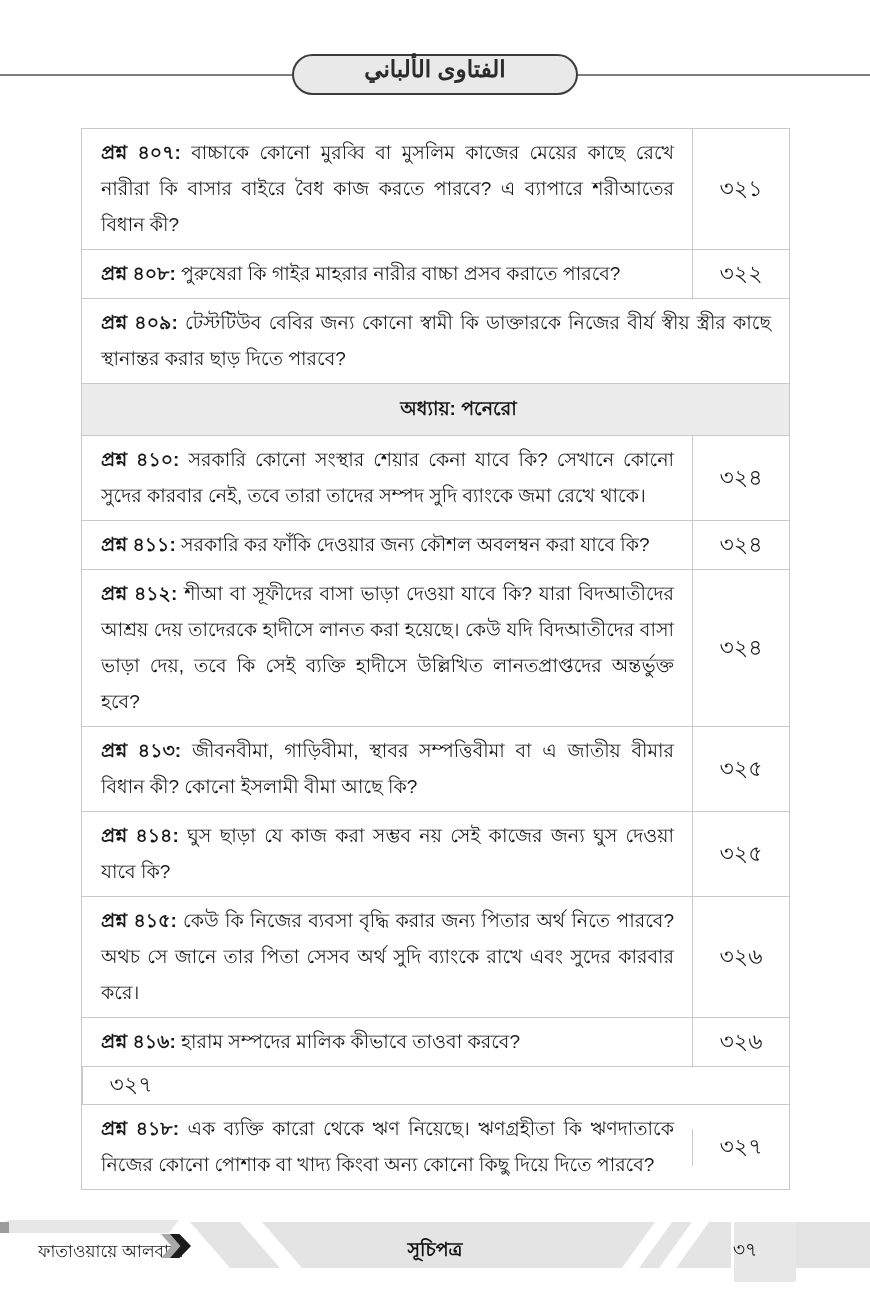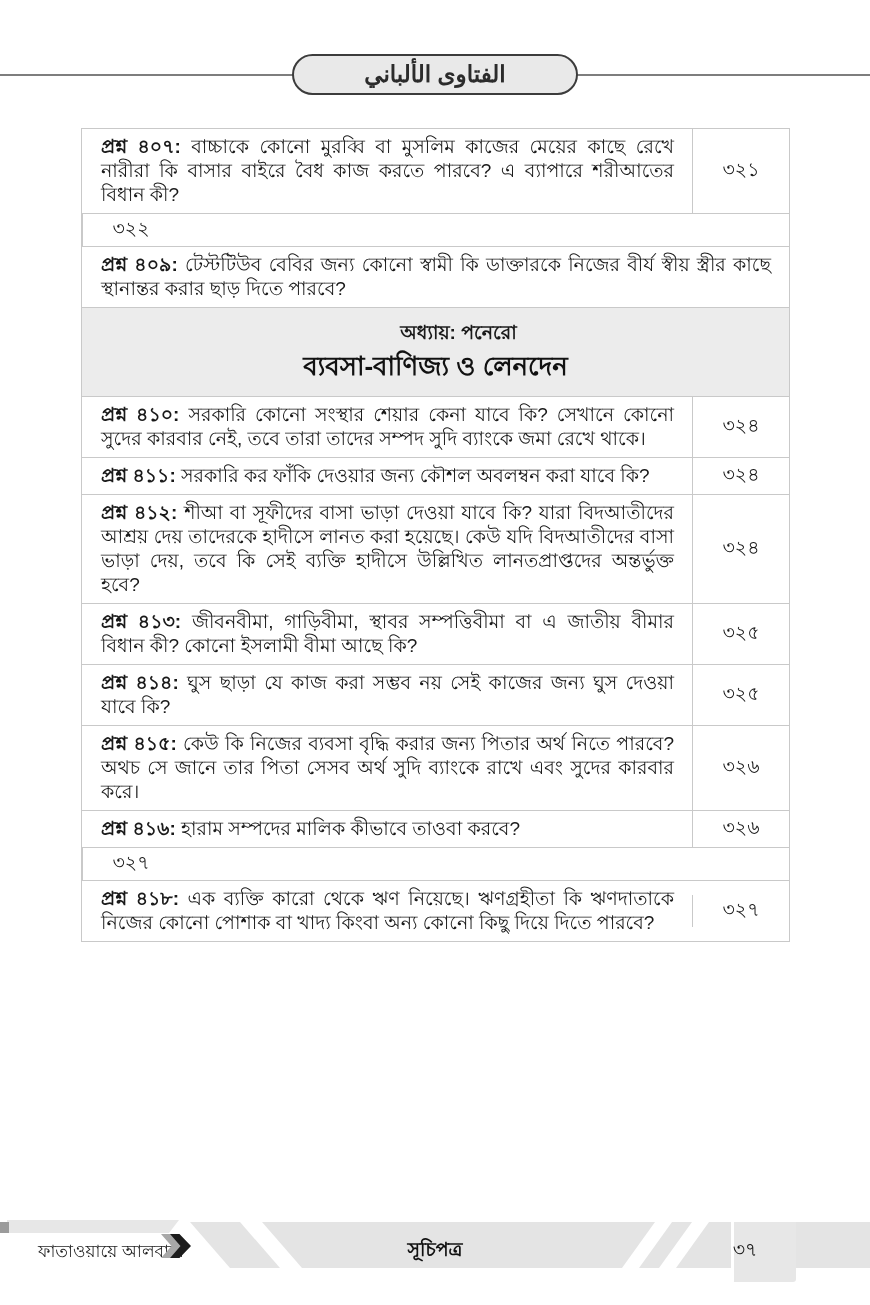"الفتاوى الألباني" .pill { align-items: center -> flex-start }
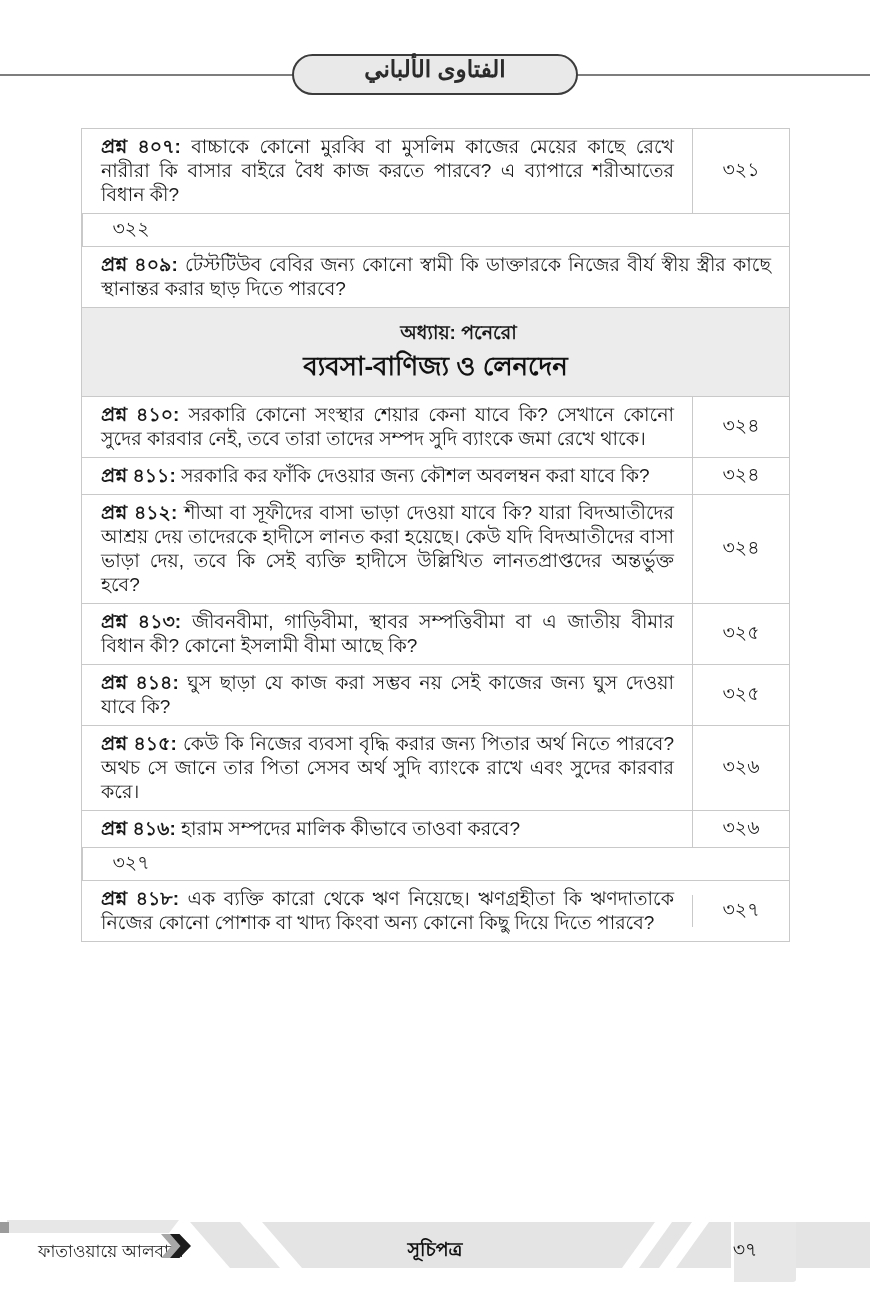"প্রশ্ন ৪০৭: বাচ্চাকে কোনো মুরব্বি" .q-cell { line-height: 24px -> 36px }
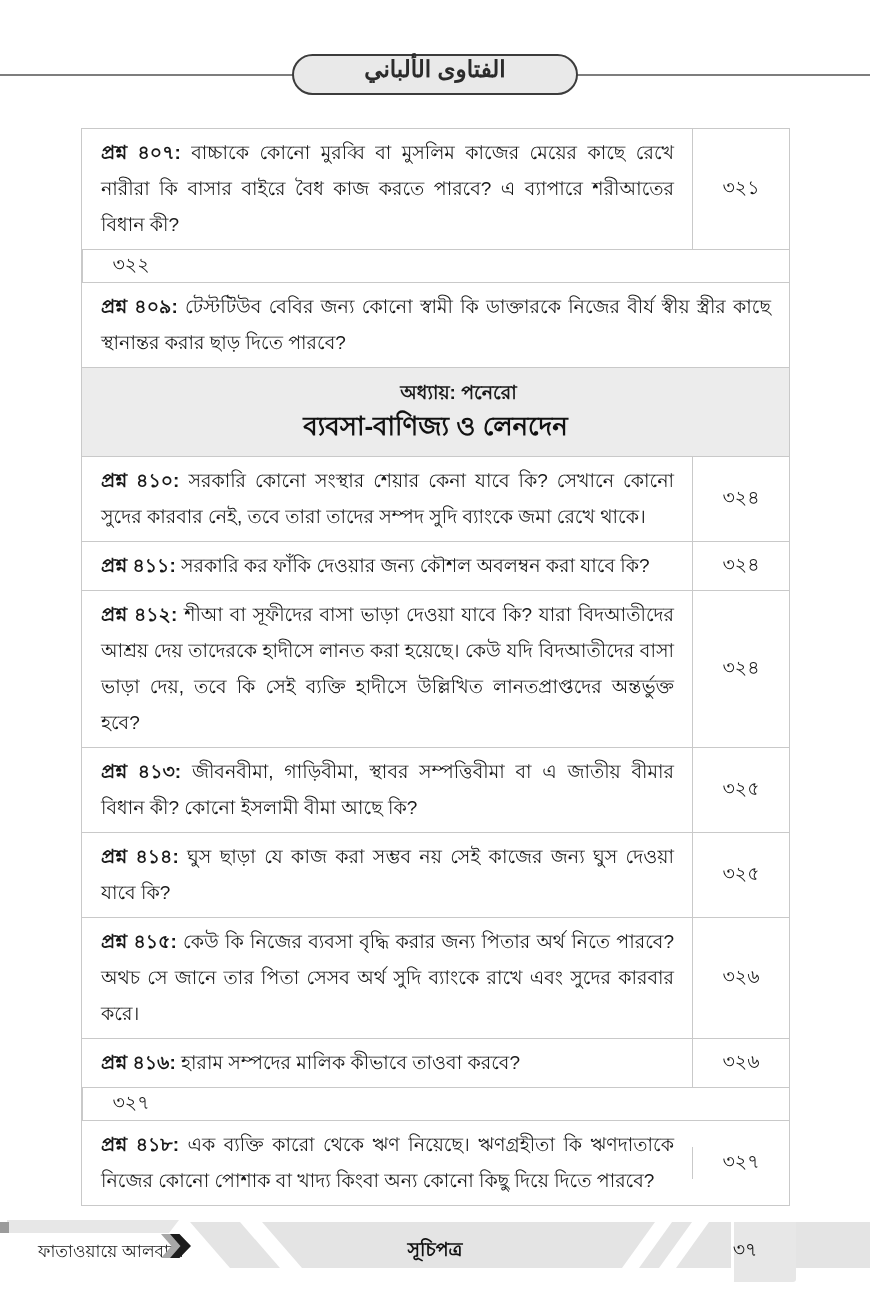"৩২১" .page-cell { font-size: 19px -> 22px }
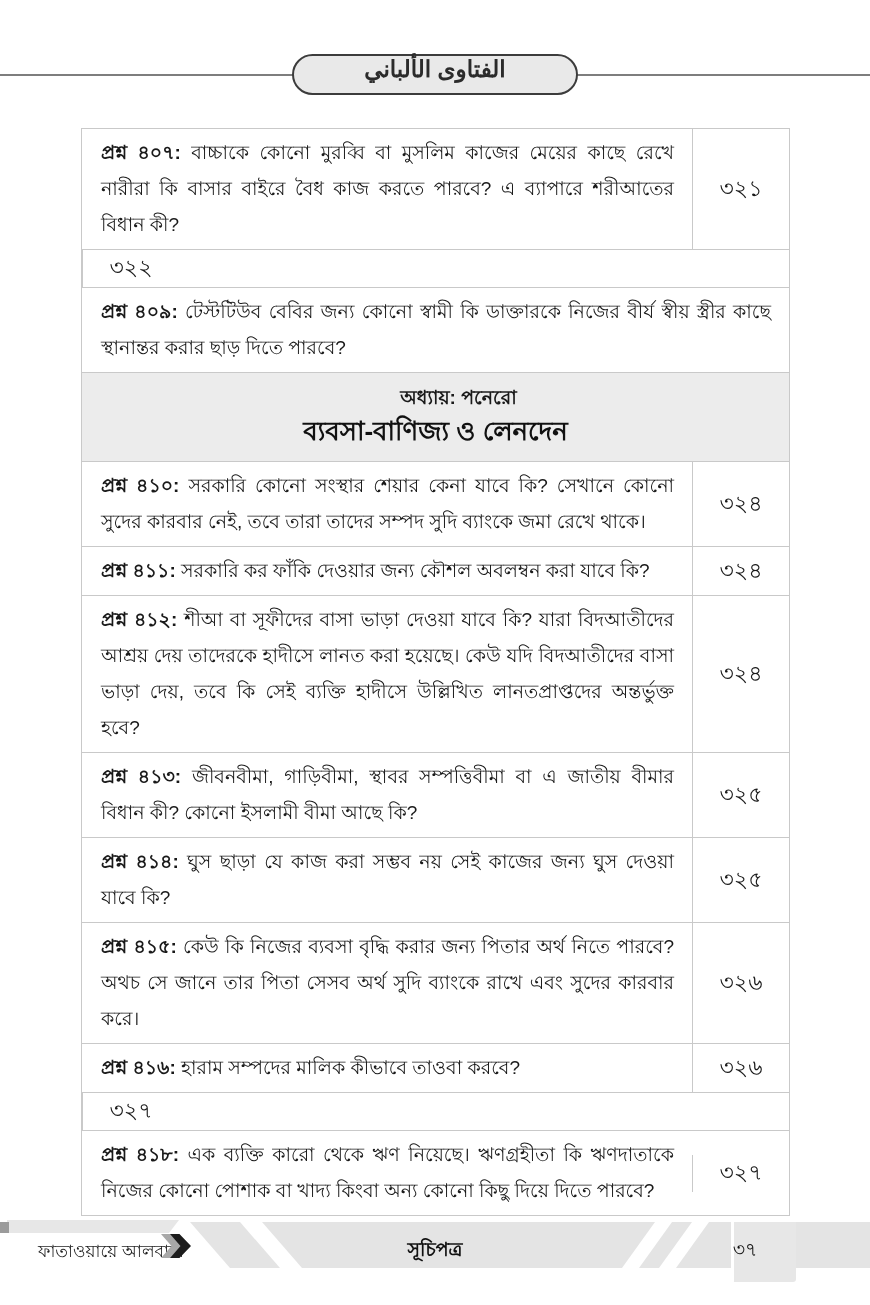"প্রশ্ন ৪০৮: পুরুষেরা কি গাইর" div.q-cell { html: none -> <div><span>প্রশ্ন ৪০৮:</span> <span>পুরুষেরা কি গাইর মাহরার নারীর বাচ্চা প্রসব করাতে পারবে?</span></div> }
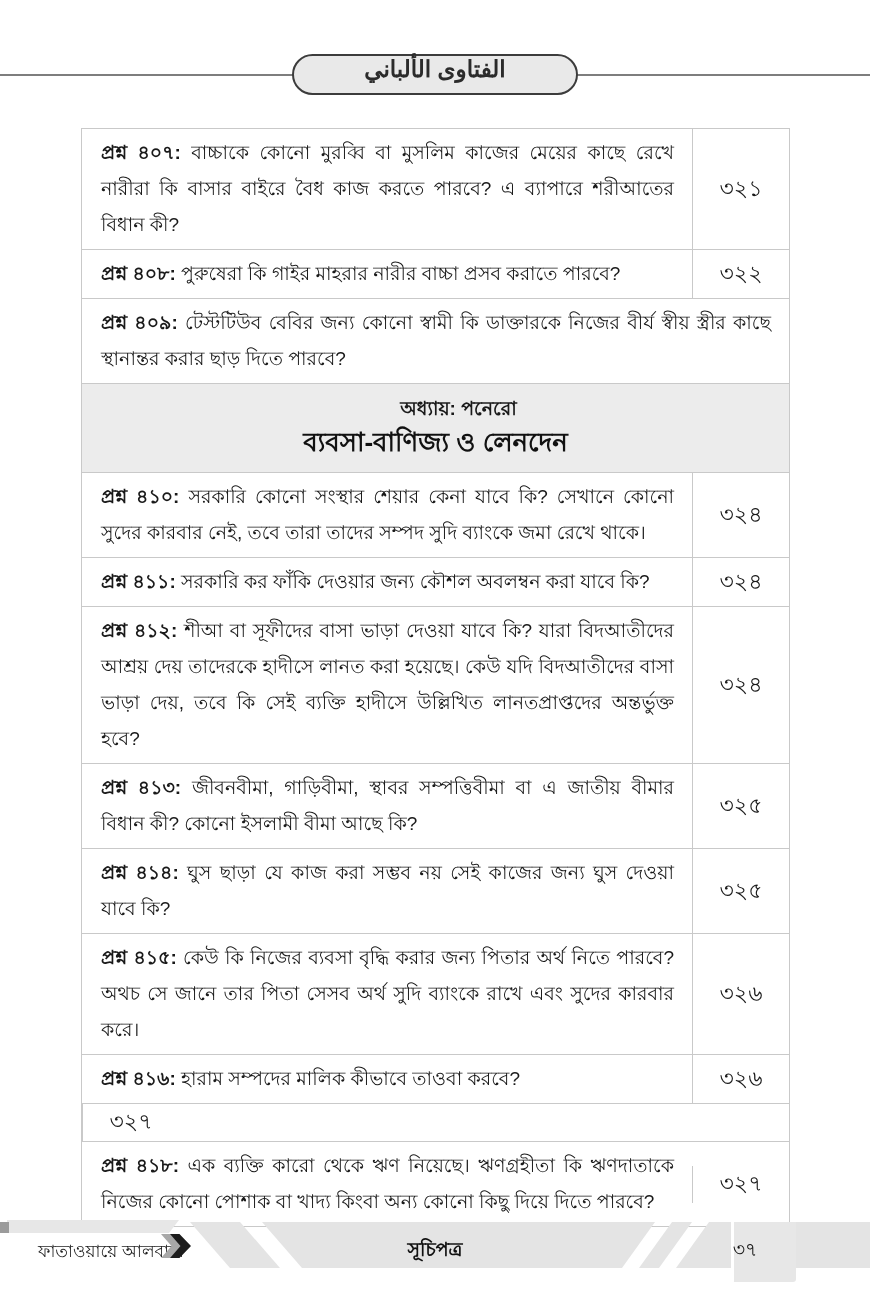"ব্যবসা-বাণিজ্য ও লেনদেন" div.chapter-title { html: <div>ব্যবসা-বাণিজ্য ও লেনদেন</div> -> none }
